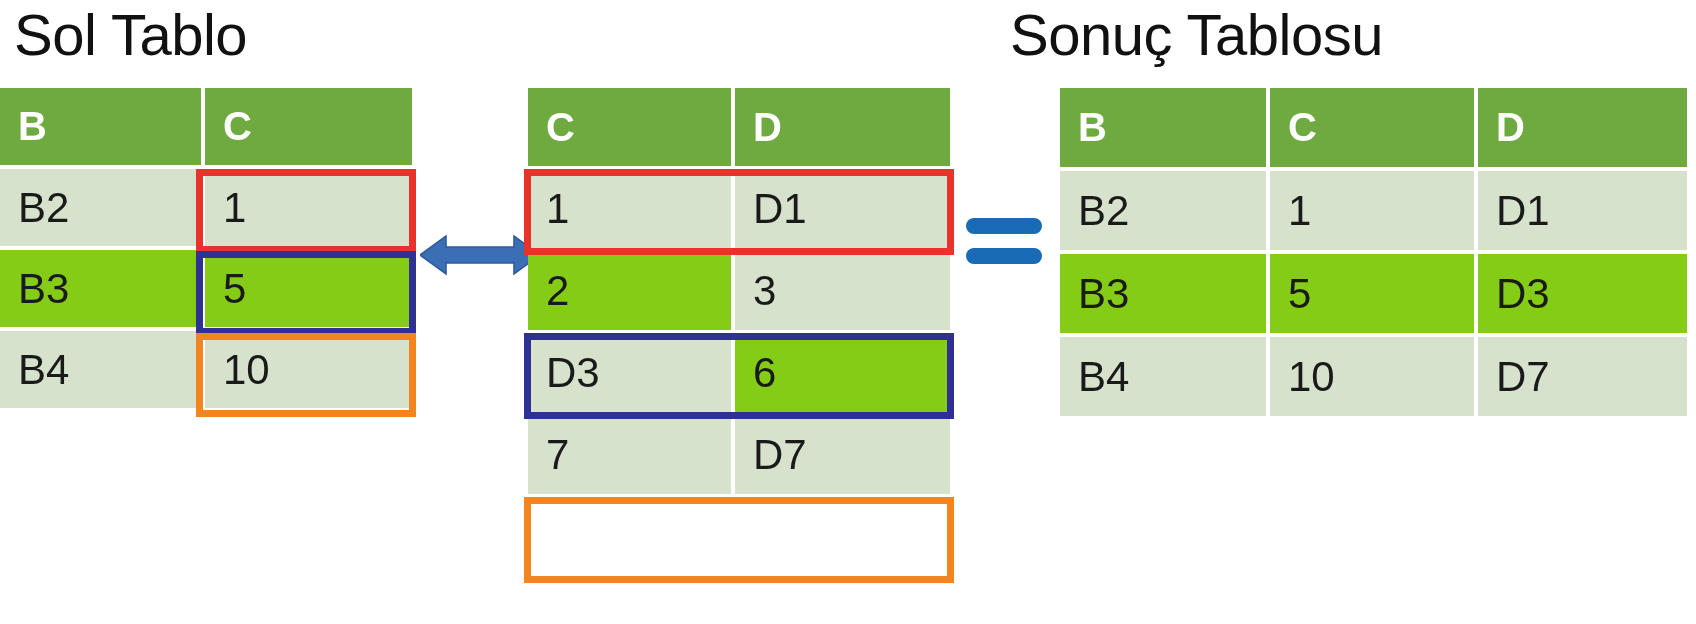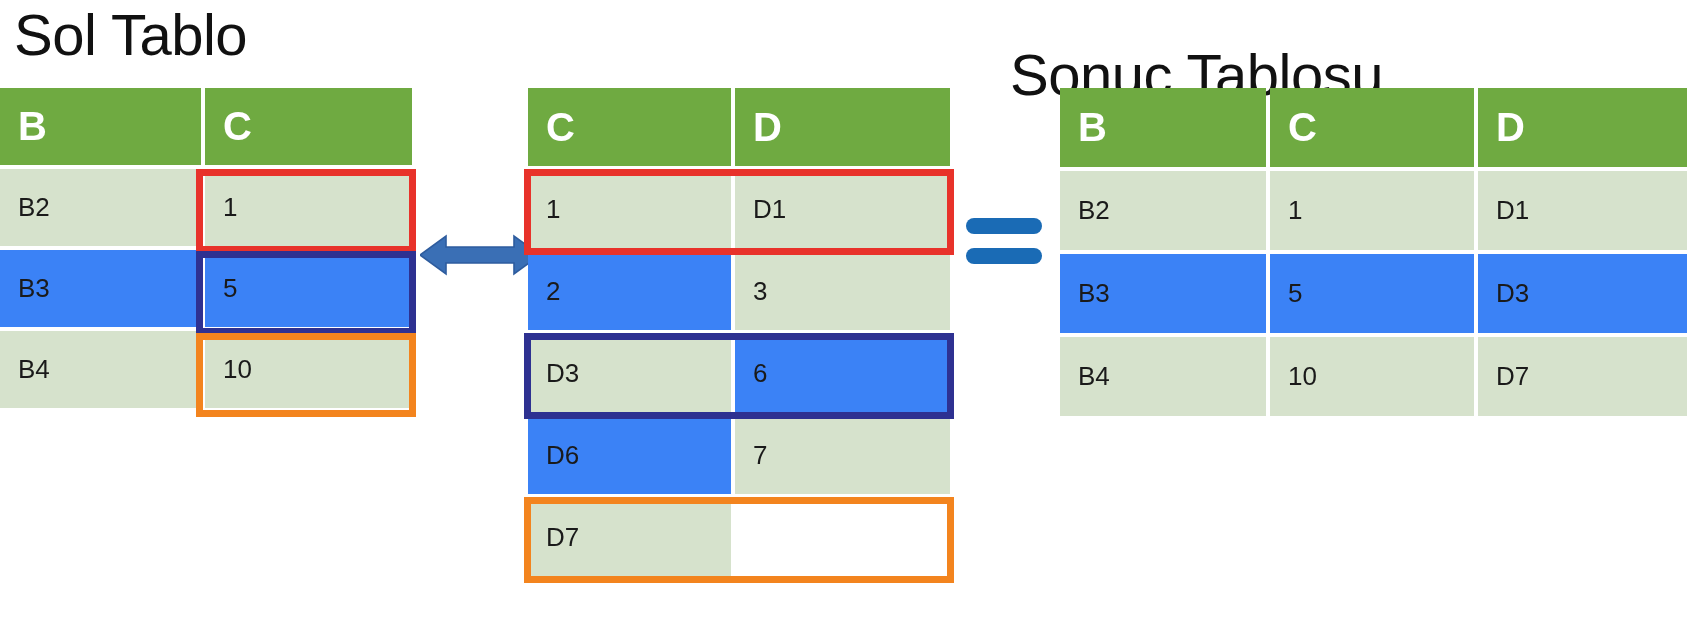"Sonuç Tablosu" #title-right { margin-top: 40px -> none }
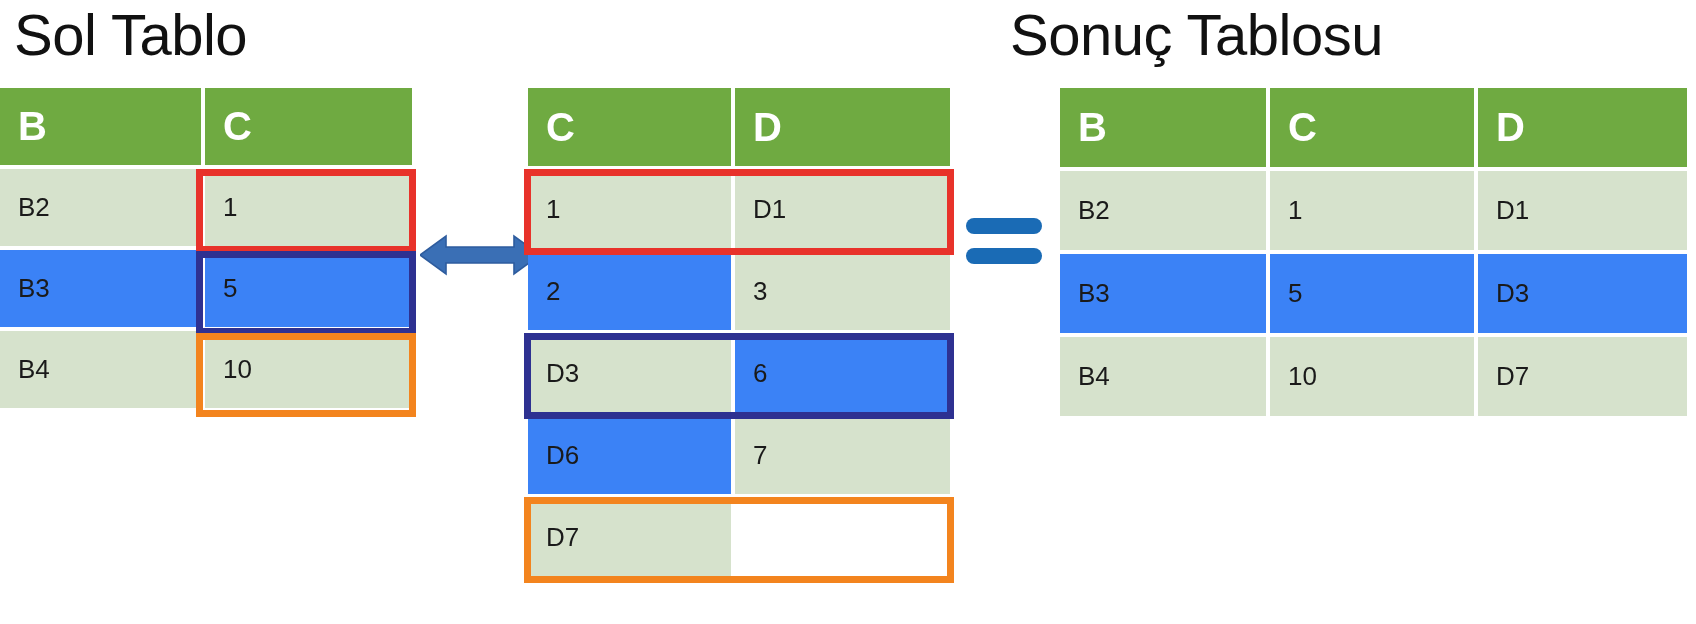"B2" .cell { font-size: 26px -> 42px }
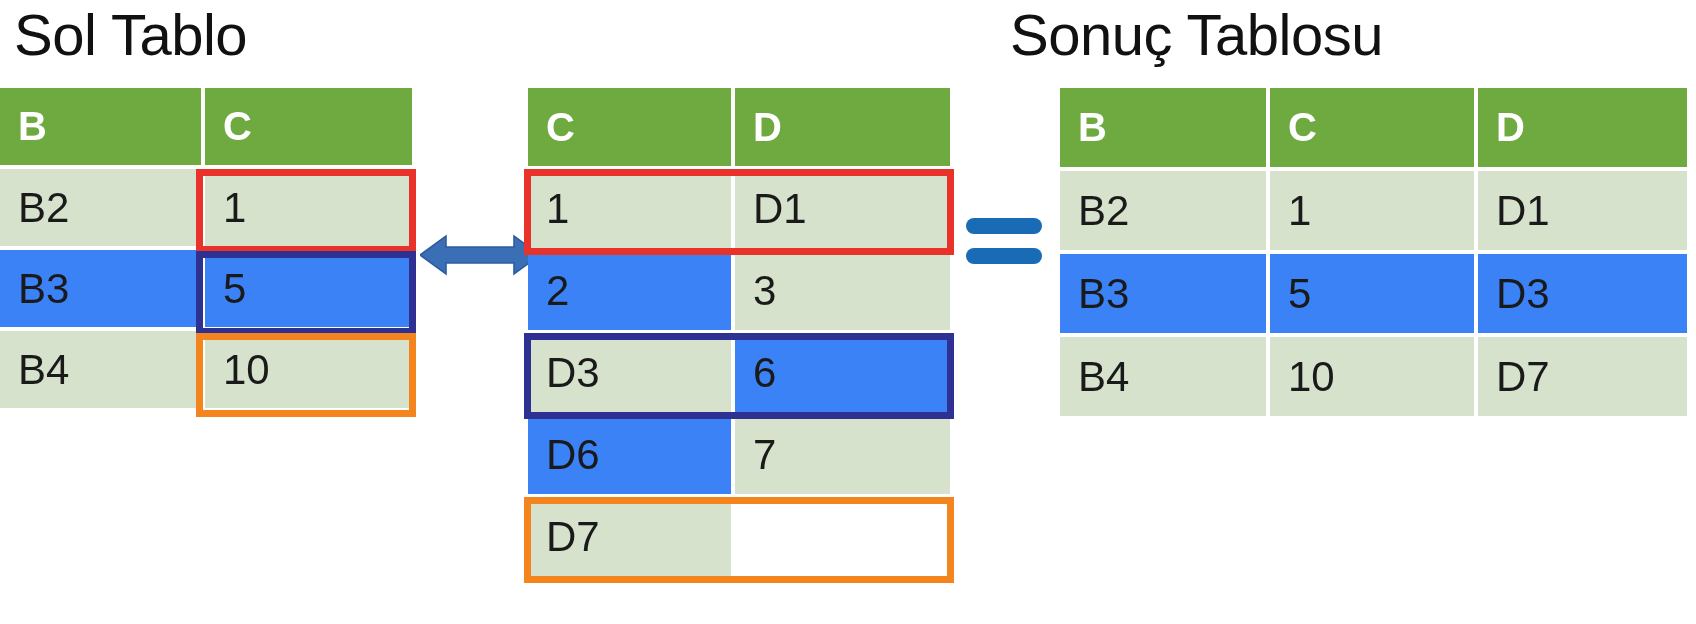"B3" .r-even { background: #3b82f6 -> #84cc16 }
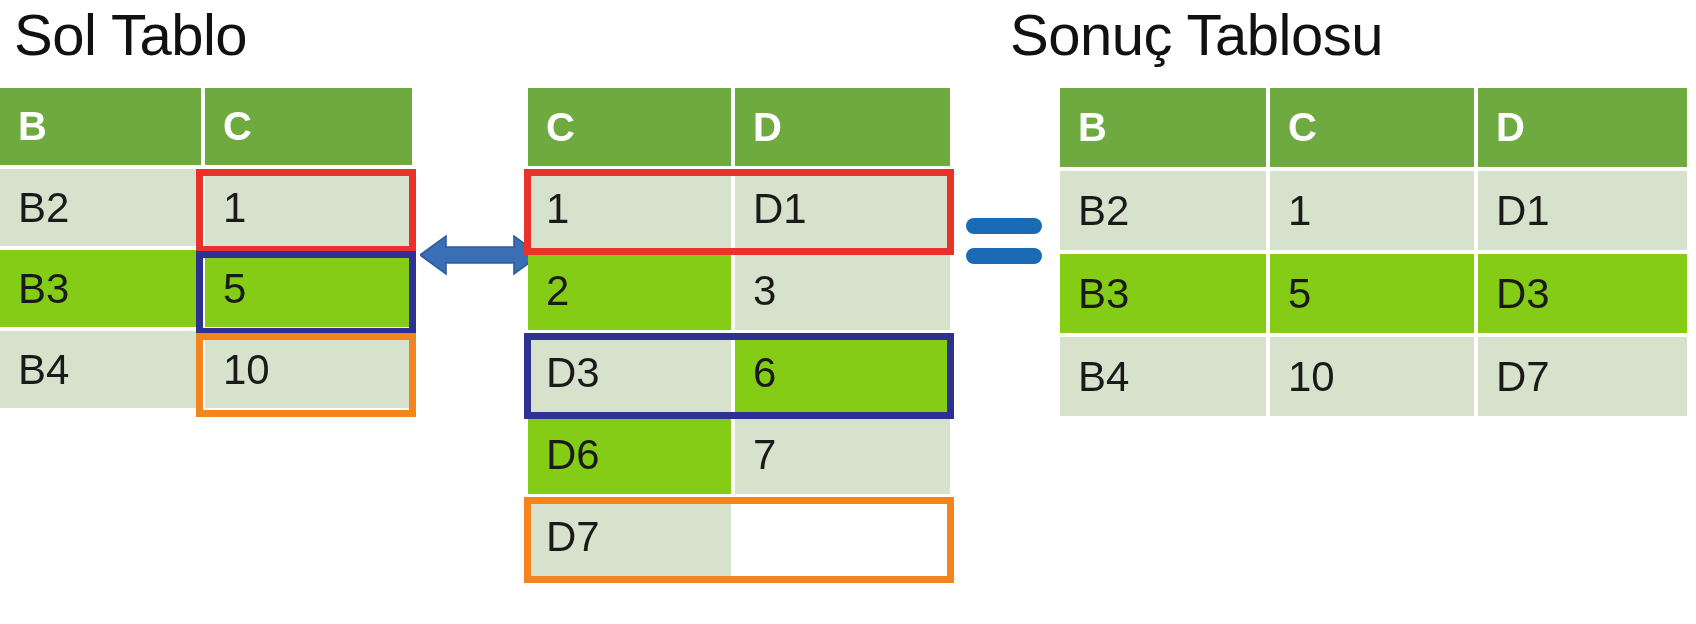"D6" div.cell { html: <div>D6</div> -> none }
